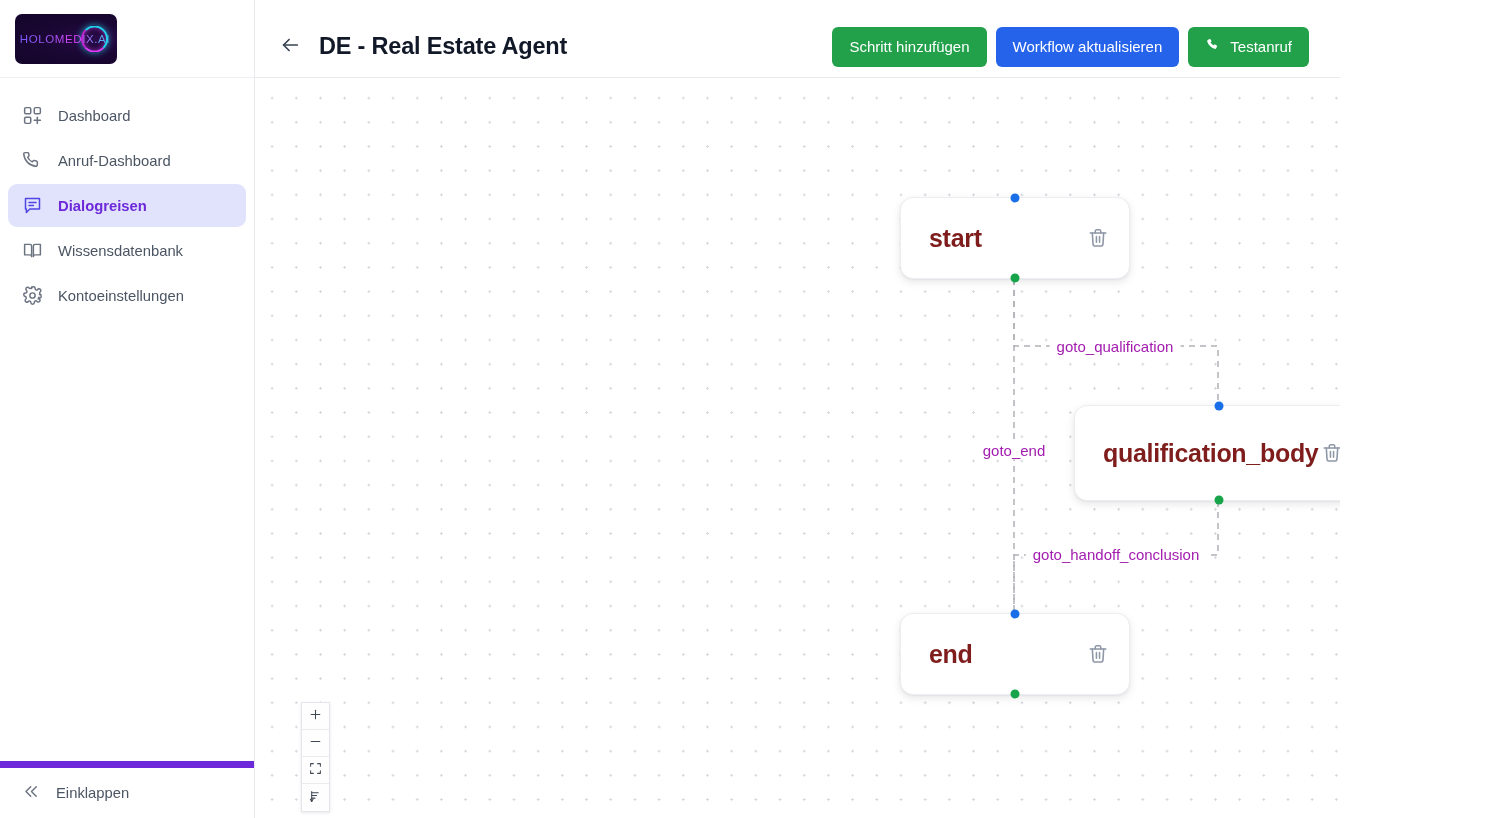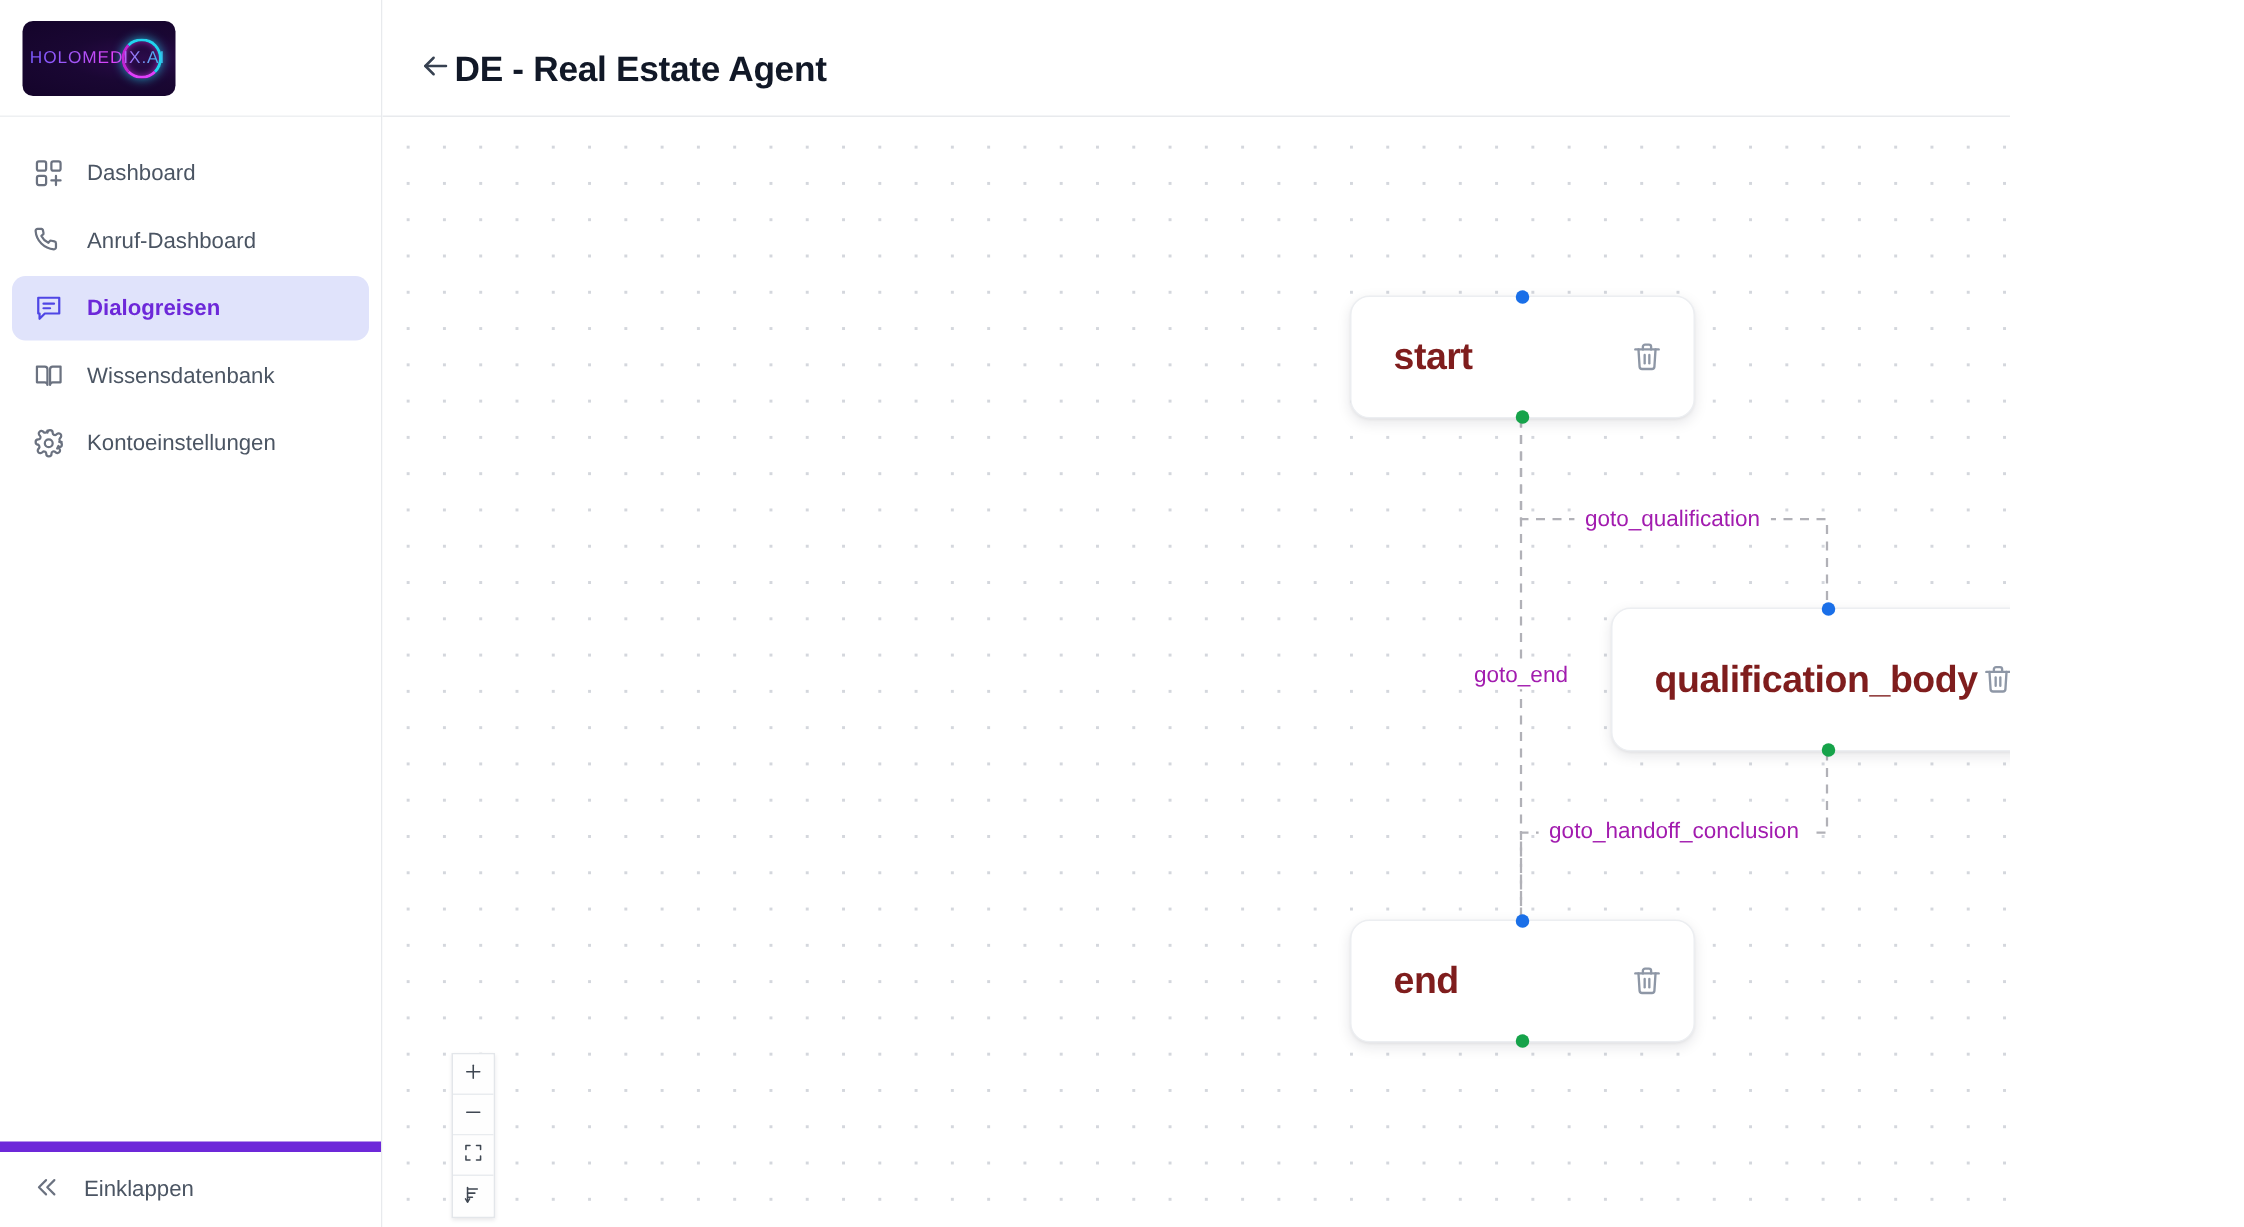"DE - Real Estate Agent" .topbar { gap: none -> 16px }
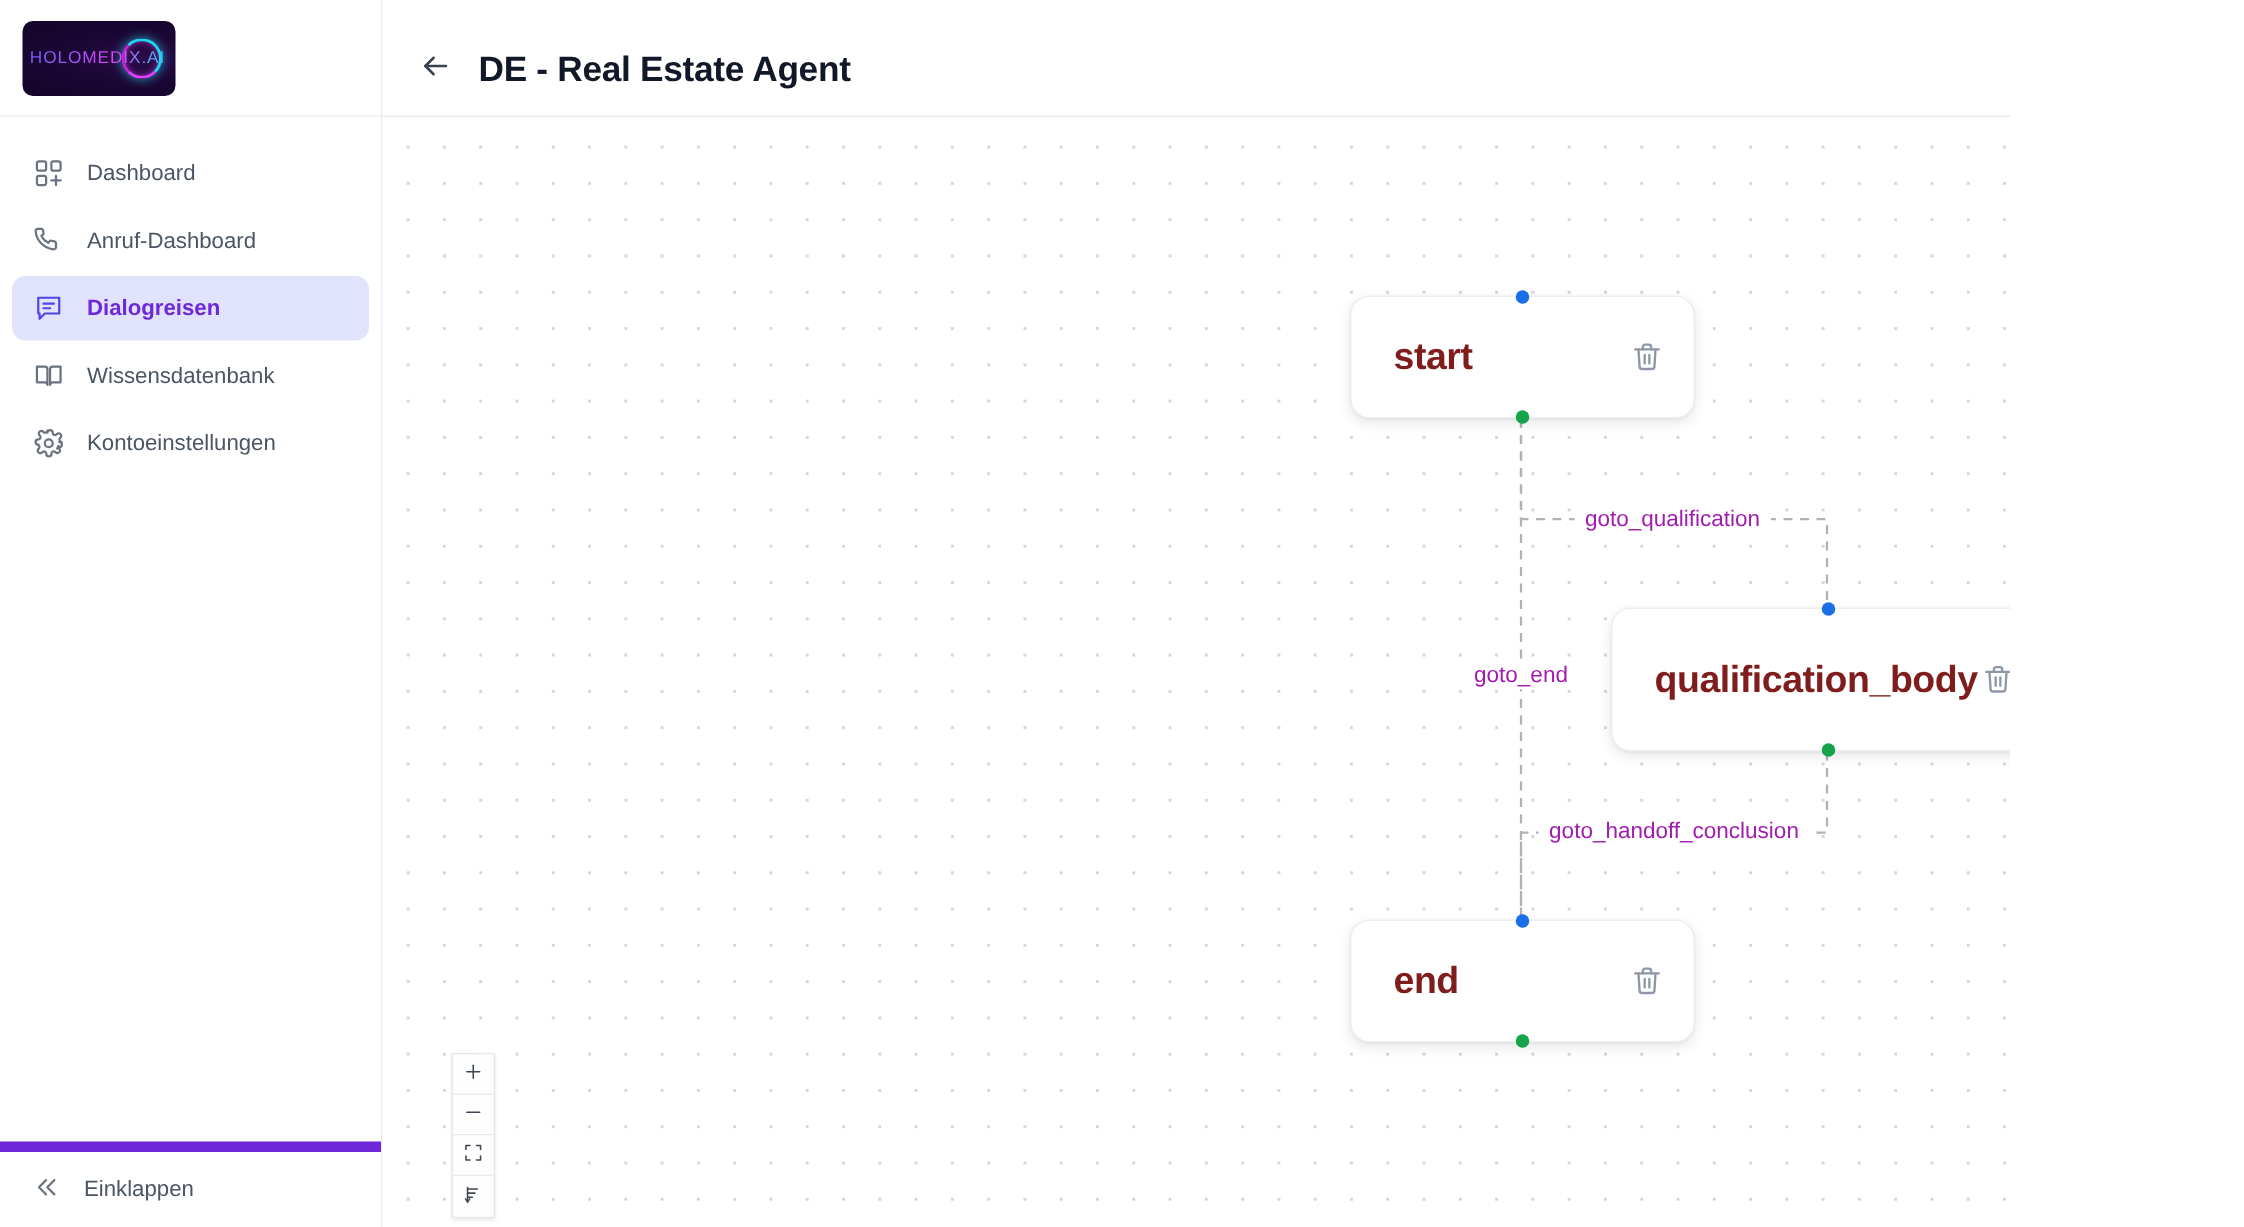"Schritt hinzufügen" div.topbar-actions { html: none -> <div> <button> <span>Schritt hinzufügen</span> </button> <button> <span>Workflow aktualisieren</span> </button> <button> <span> <svg> <path></path> </svg> </span> <span>Testanruf</span> </button> </div> }
